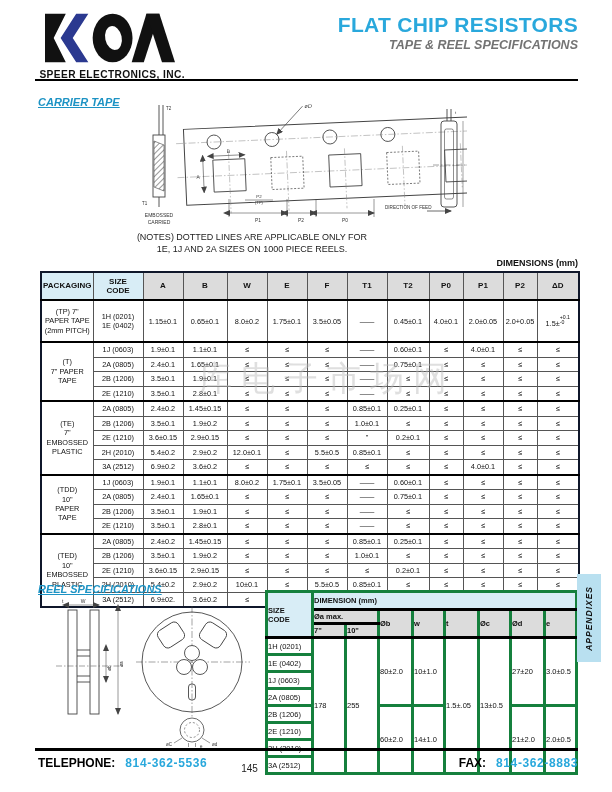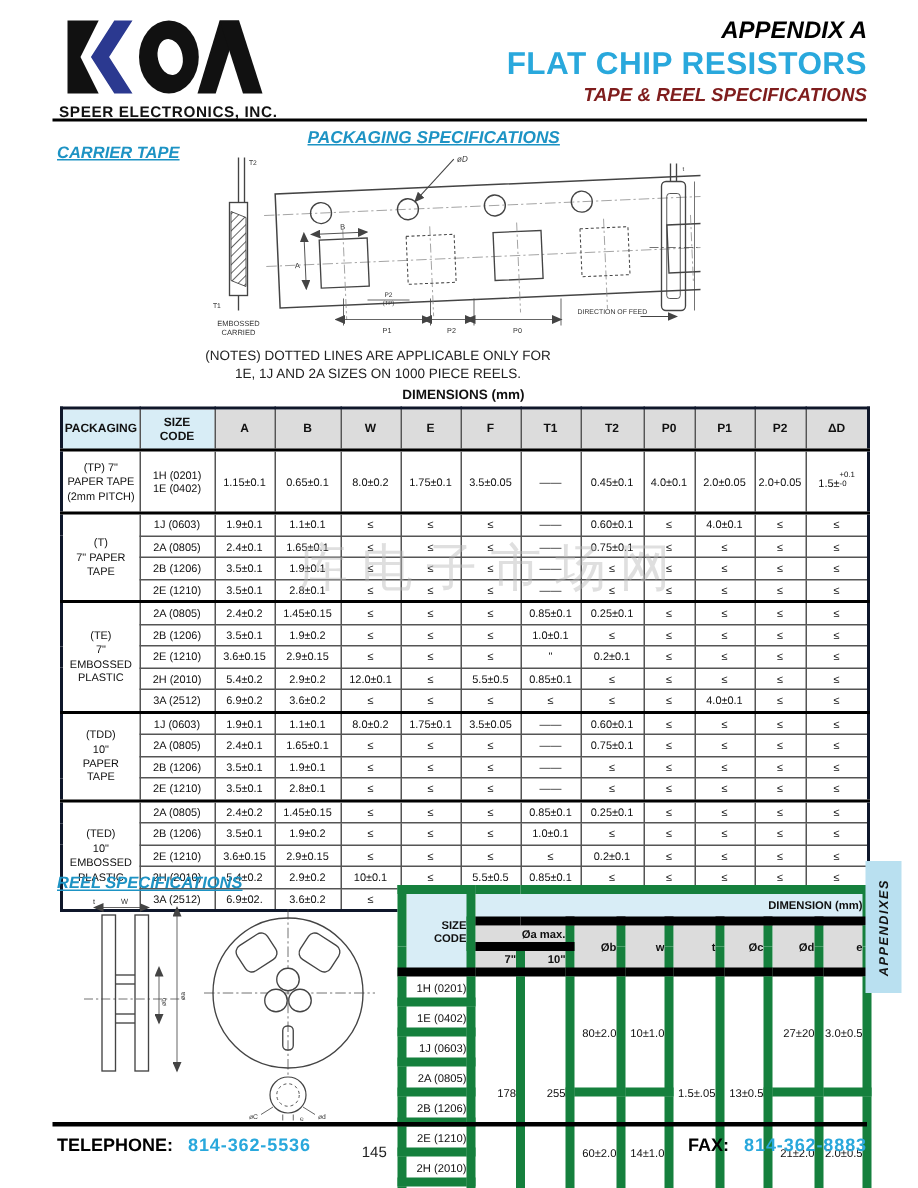"APPENDIX A" div.hdr-appendix { html: <div>APPENDIX A</div> -> none }
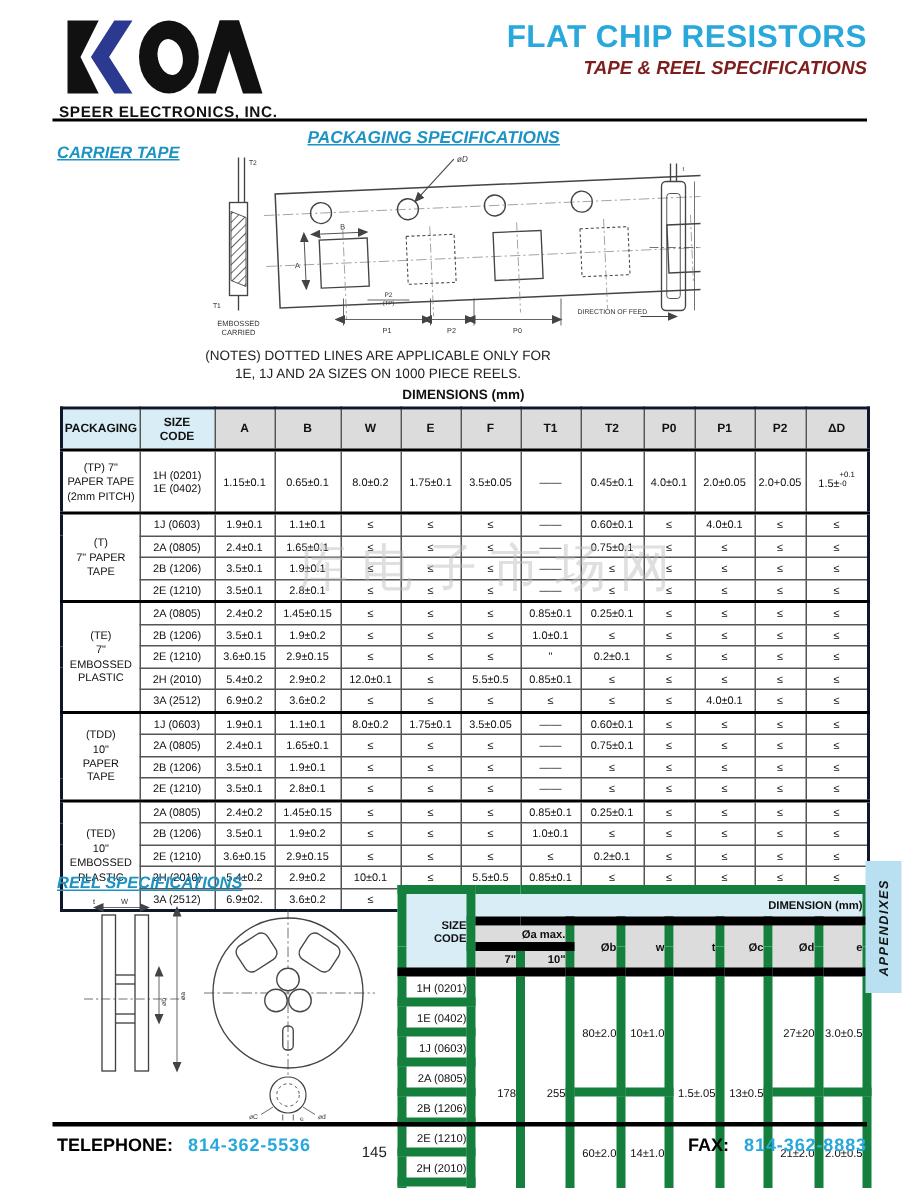"TAPE & REEL SPECIFICATIONS" .hdr-subtitle { color: #7f1d1d -> #737373 }
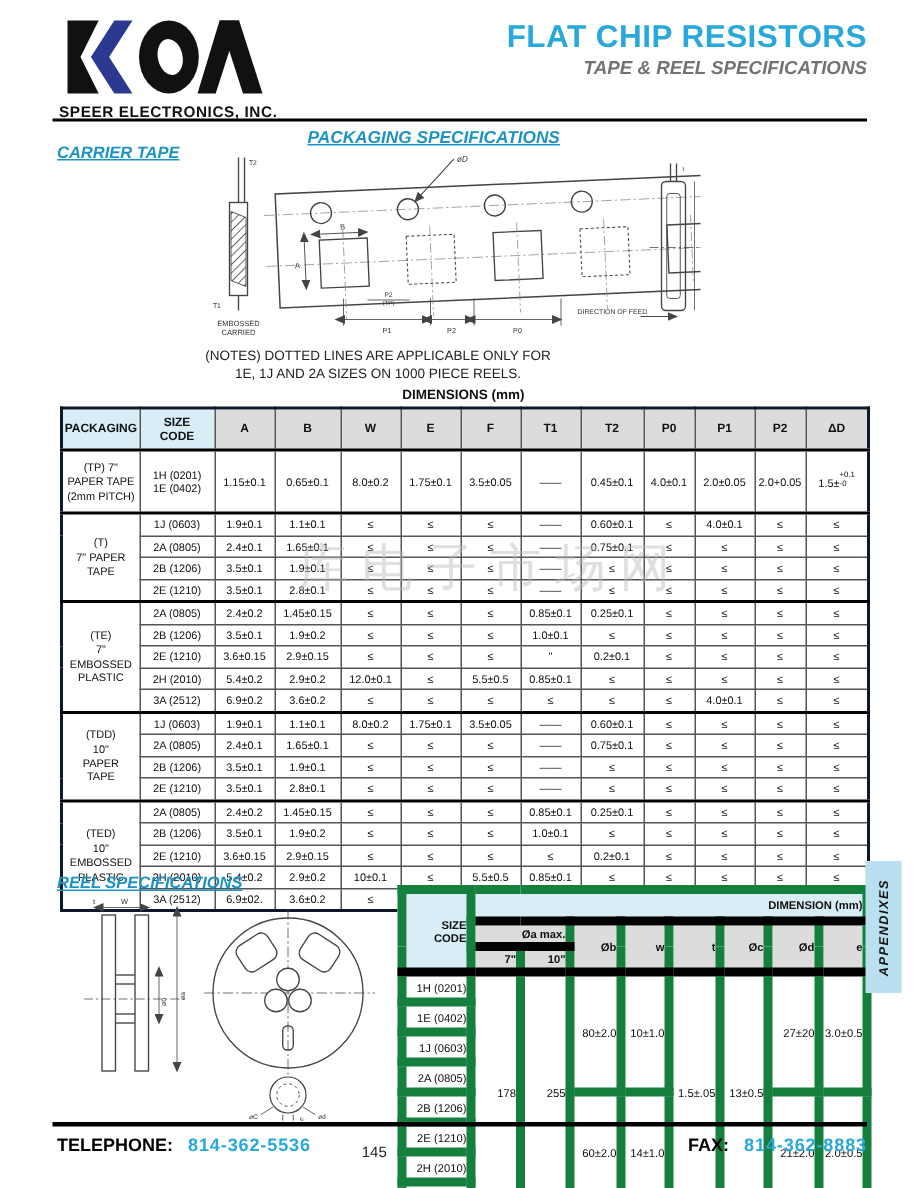"PACKAGING SPECIFICATIONS" div.sec-heading { html: <div>PACKAGING SPECIFICATIONS</div> -> none }
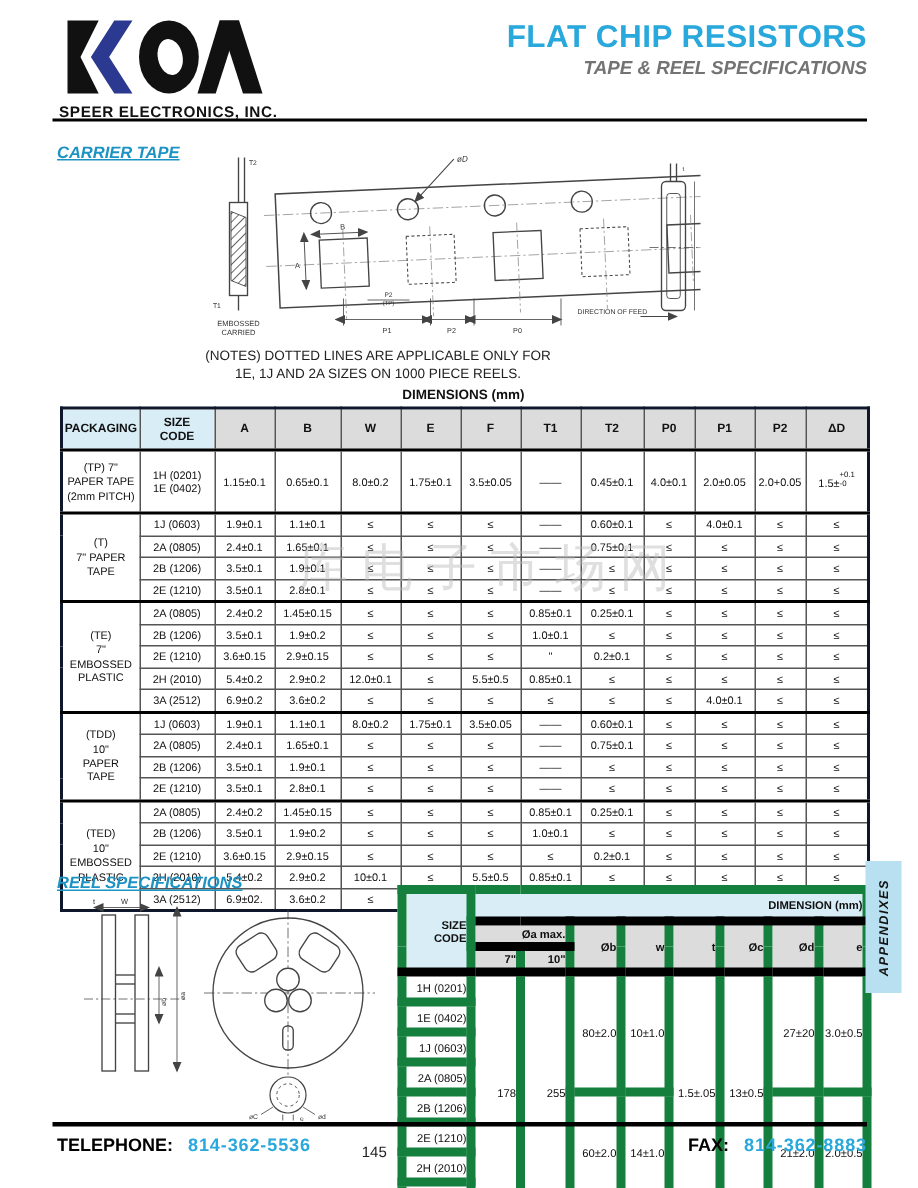"DIMENSIONS (mm)" .dims-title { text-align: center -> right }
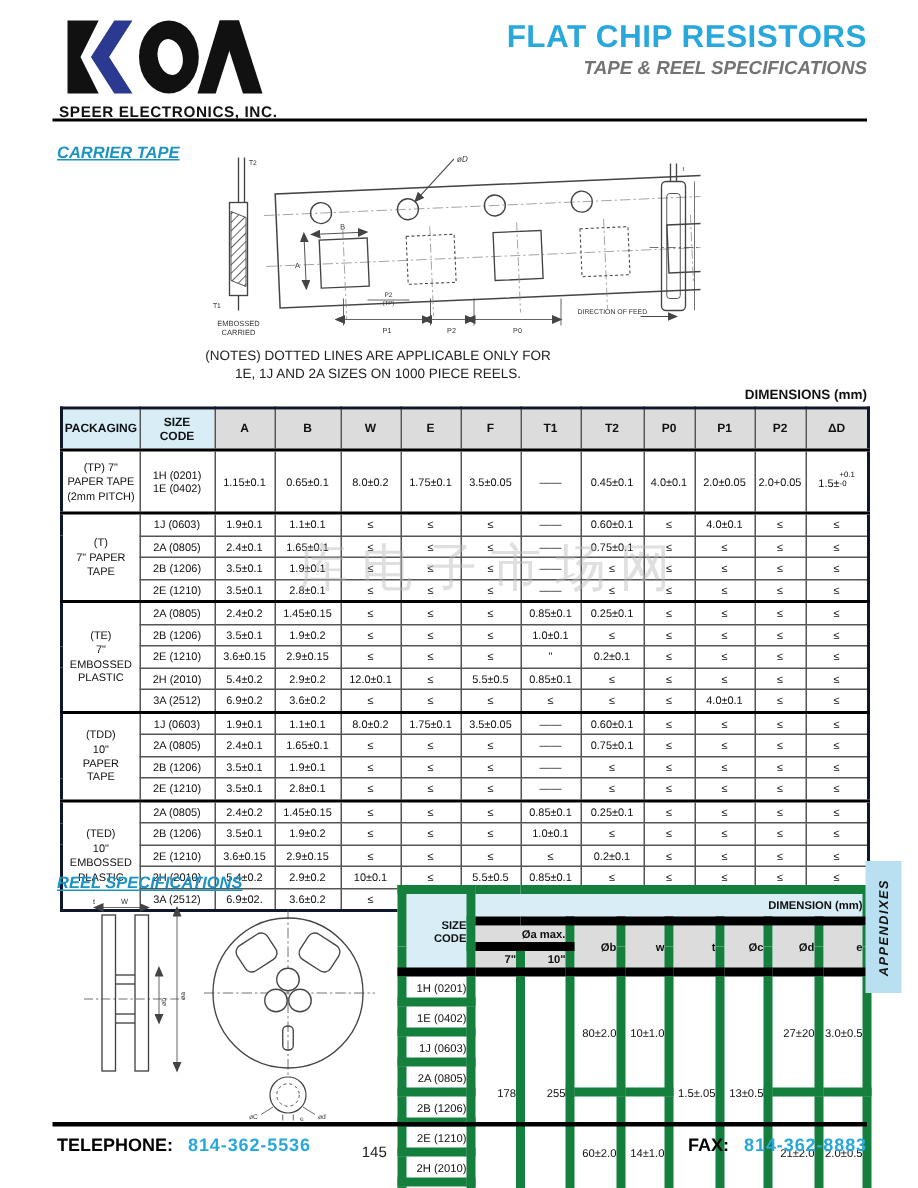"DIMENSION (mm)" .reeltbl th,.reeltbl td { border: 6px solid #15803d -> 3px solid #15803d; text-align: right -> left }
